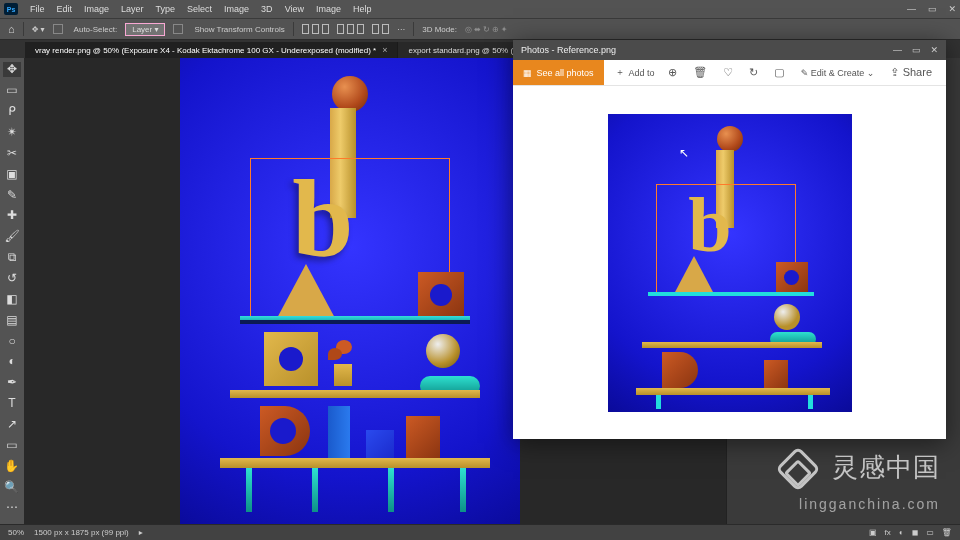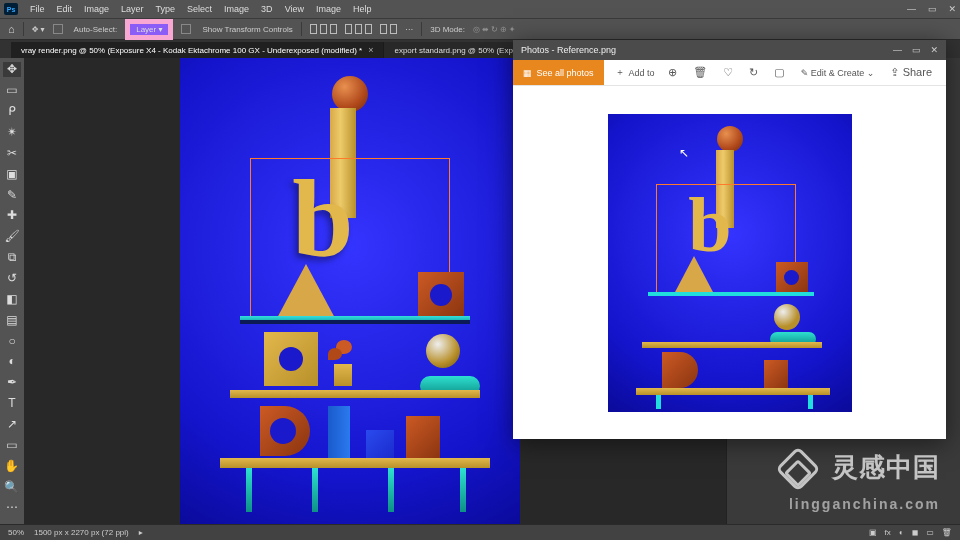"Layer ▾" .sel { background: #8b5cf6 -> #737373; border: 5px solid #f9a8d4 -> 1px solid #f9a8d4 }
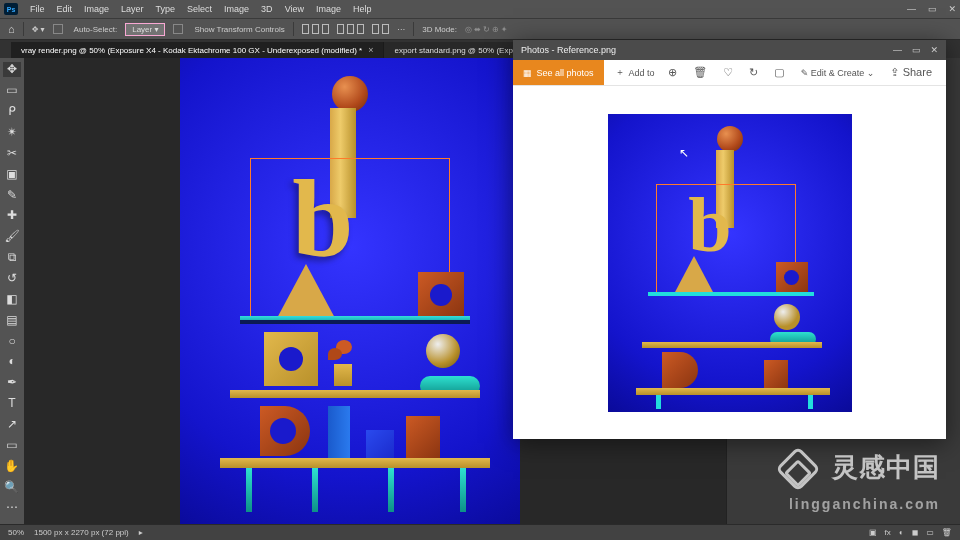"vray render.png @ 50% (Exposure" .tabbar { padding-left: 11px -> 25px }
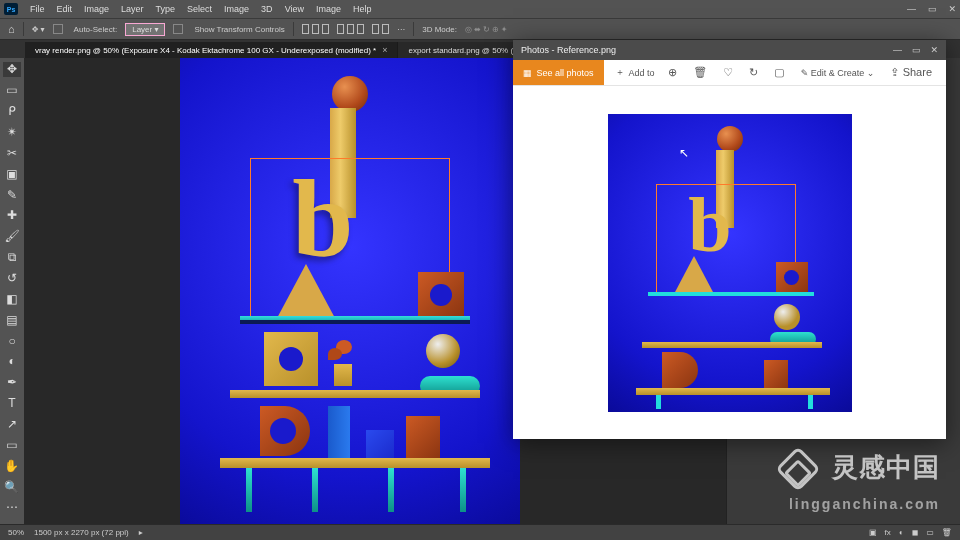"灵感中国" .watermark { font-weight: 700 -> 400 }
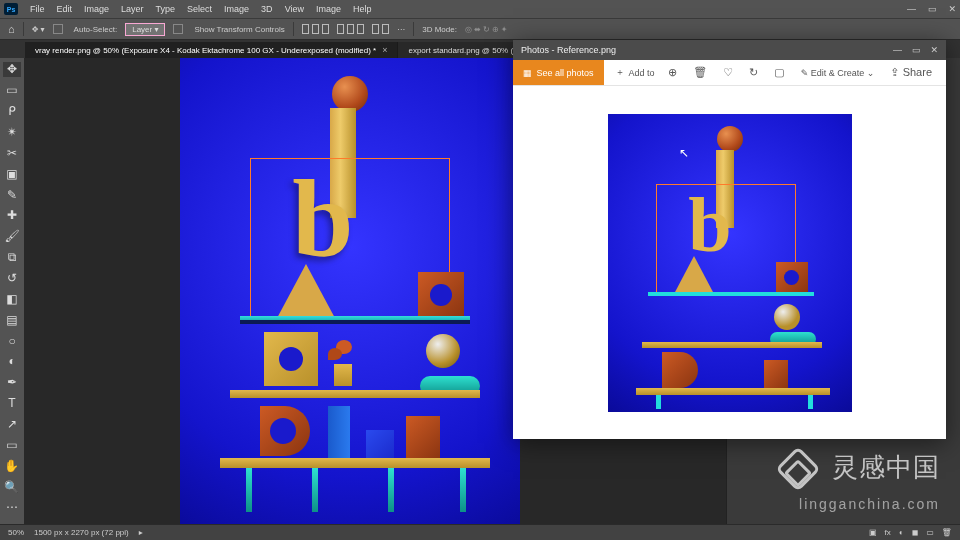"1500 px x 2270 px" span { text: 2270 px (72 -> 1875 px (99 }
